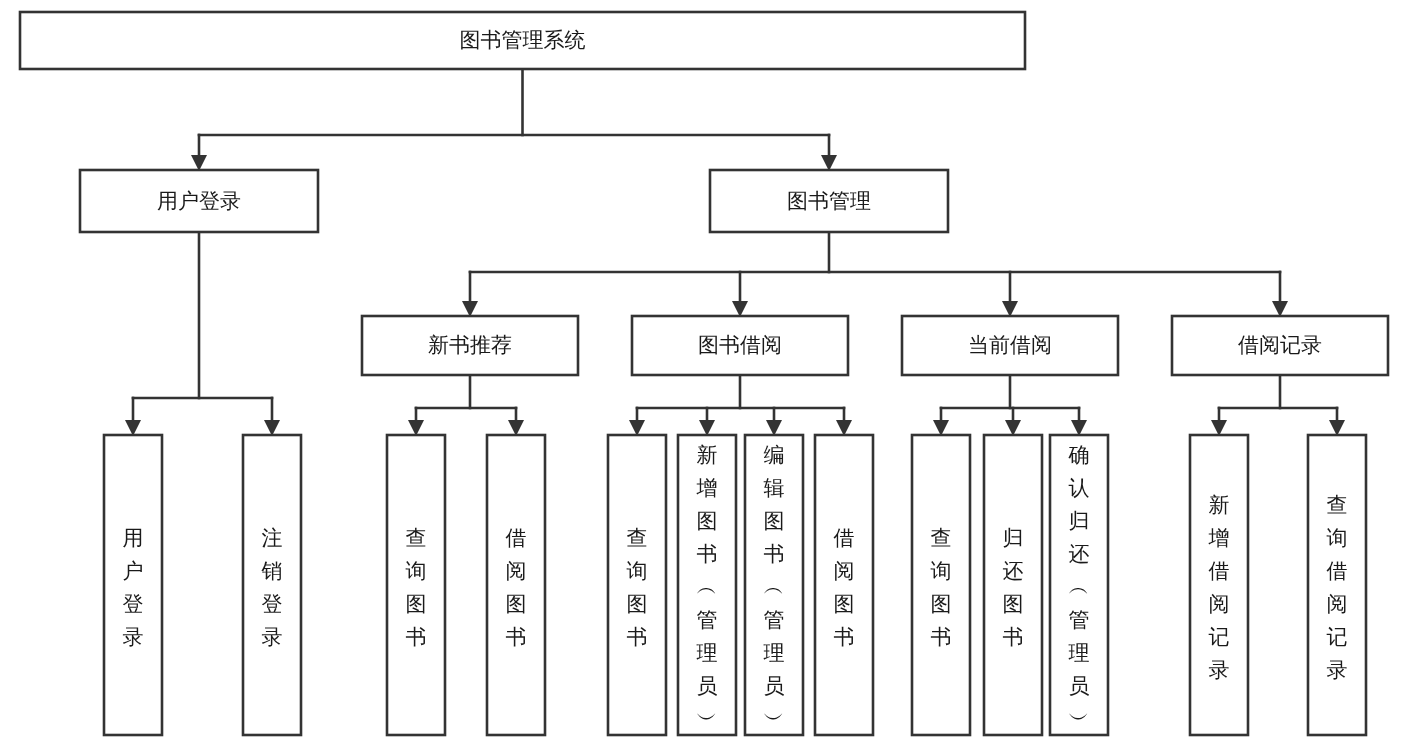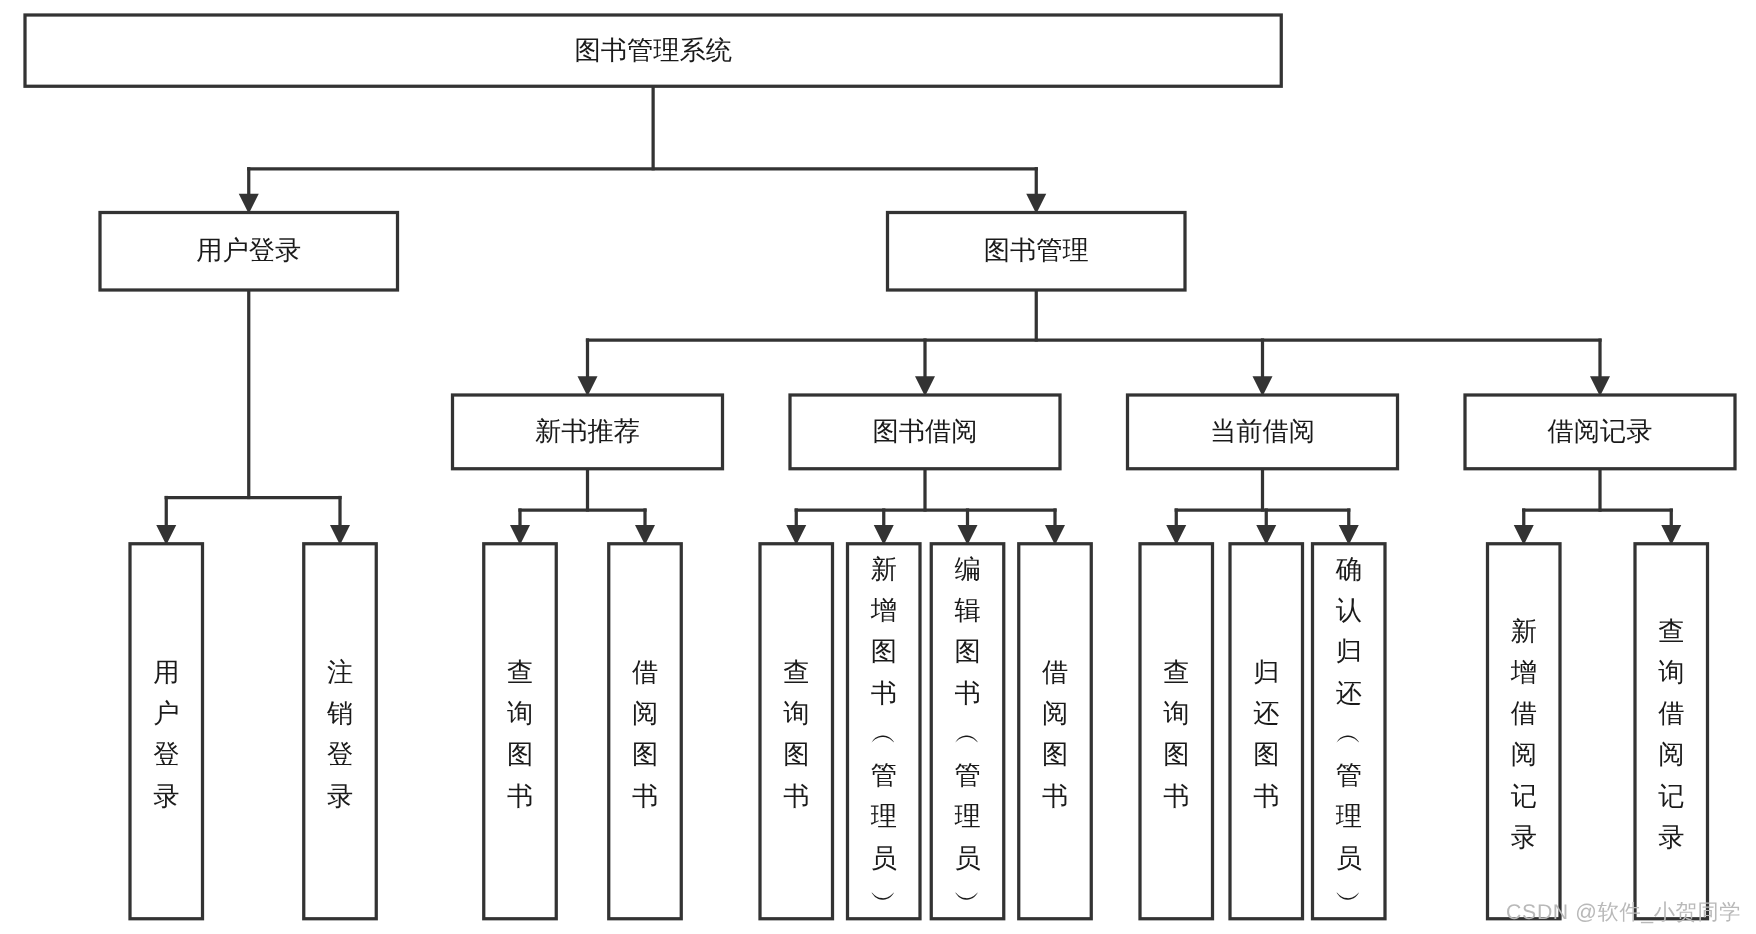"CSDN @软件_小贺同学" div.watermark-text { html: <div>CSDN @软件_小贺同学</div> -> none }
